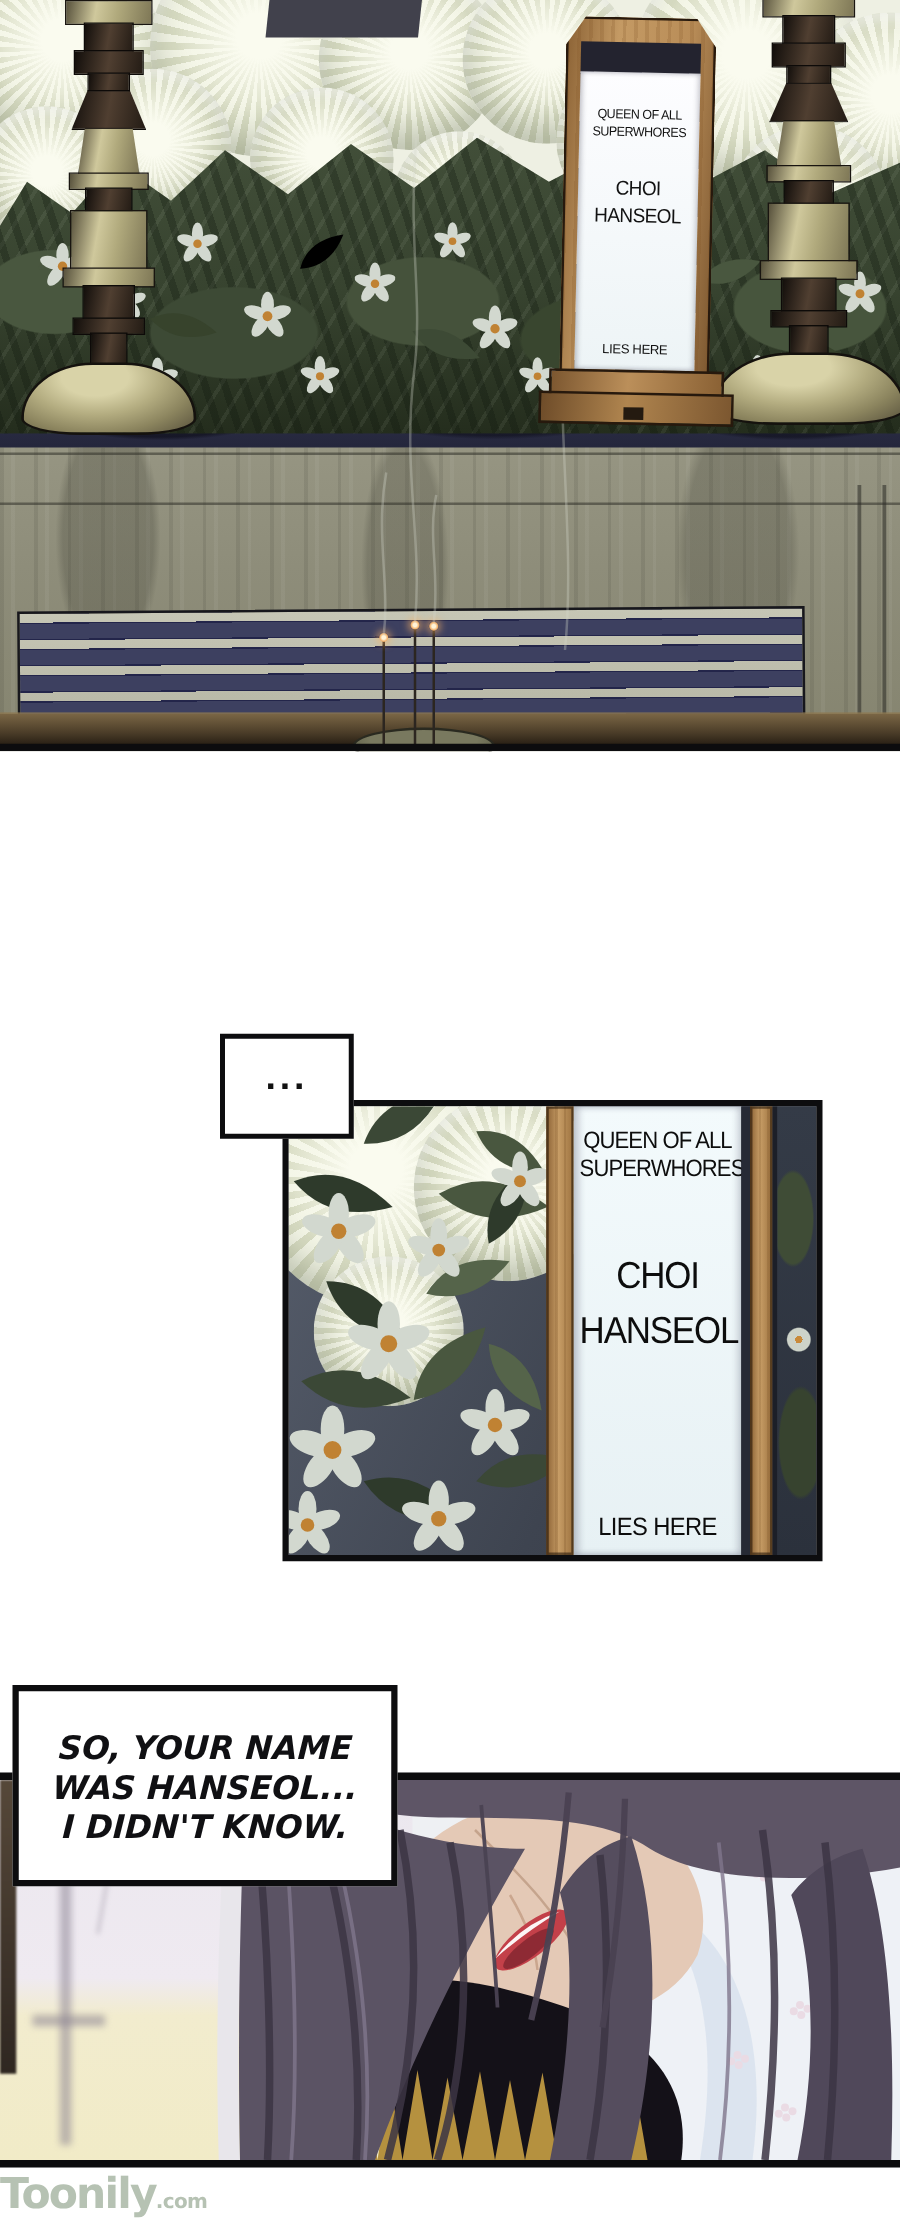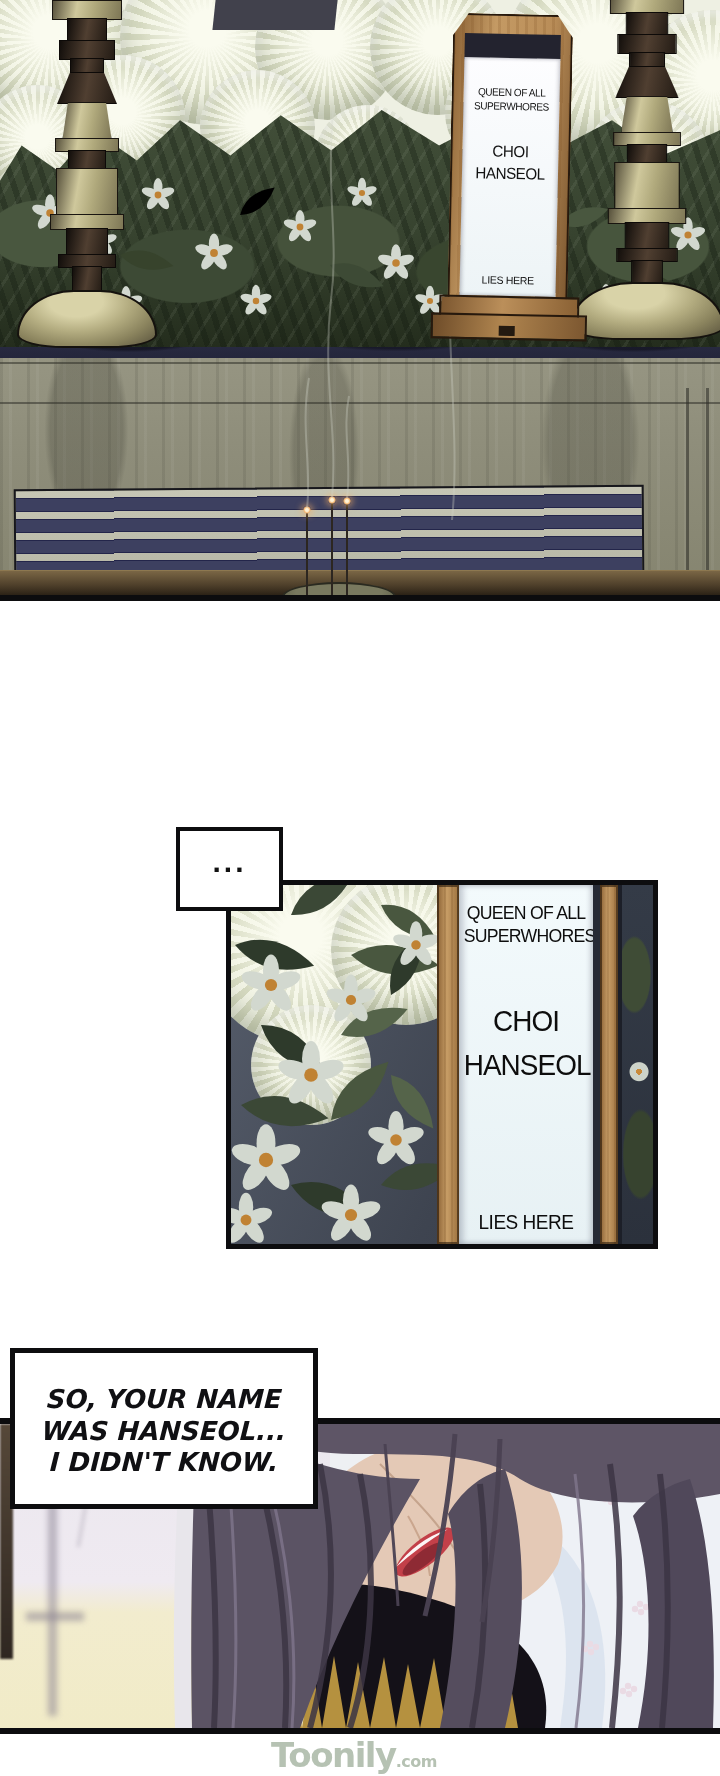"Toonily.com" .watermark { text-align: center -> left }
